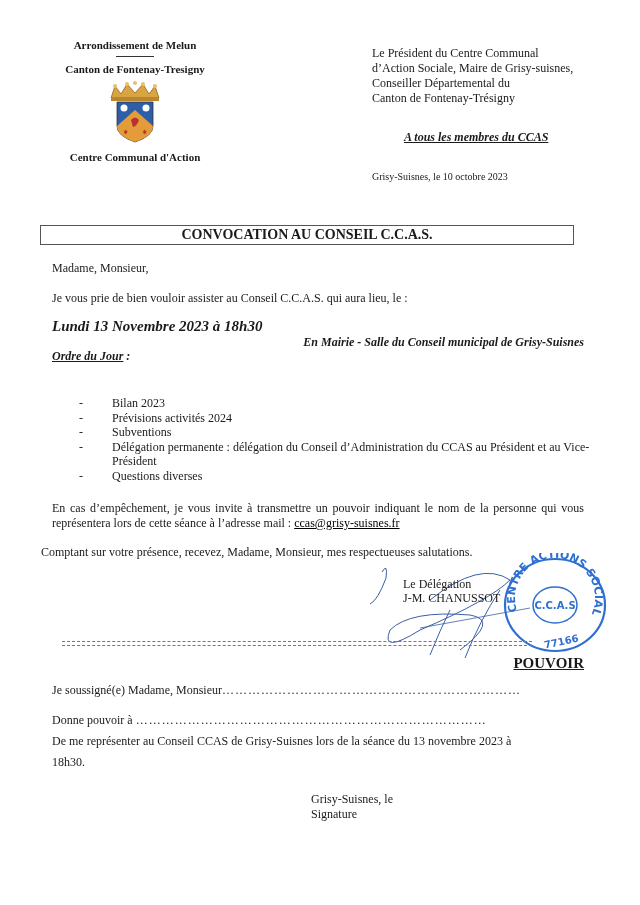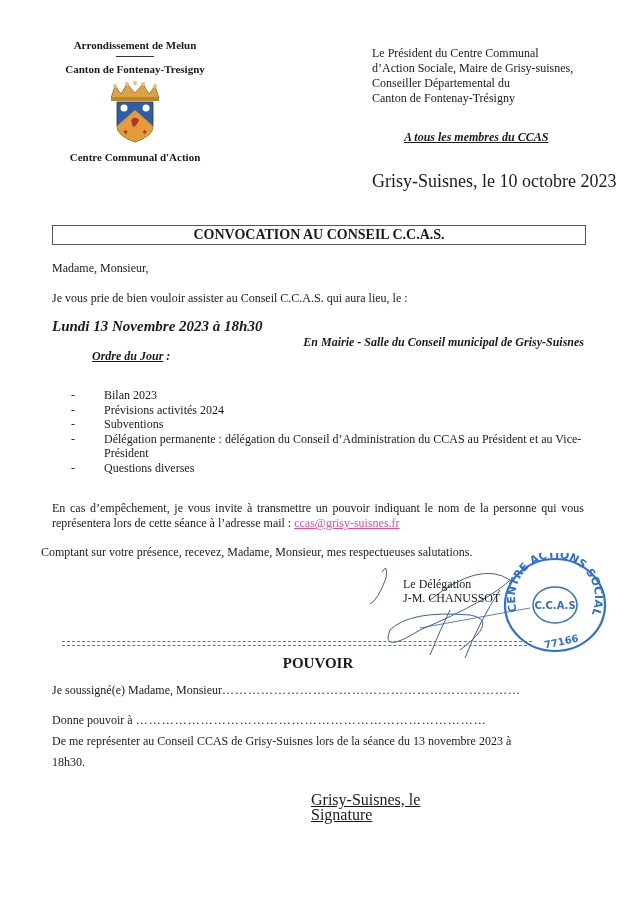"Grisy-Suisnes, le 10 octobre 2023" .place-date { font-size: 18px -> 10px }
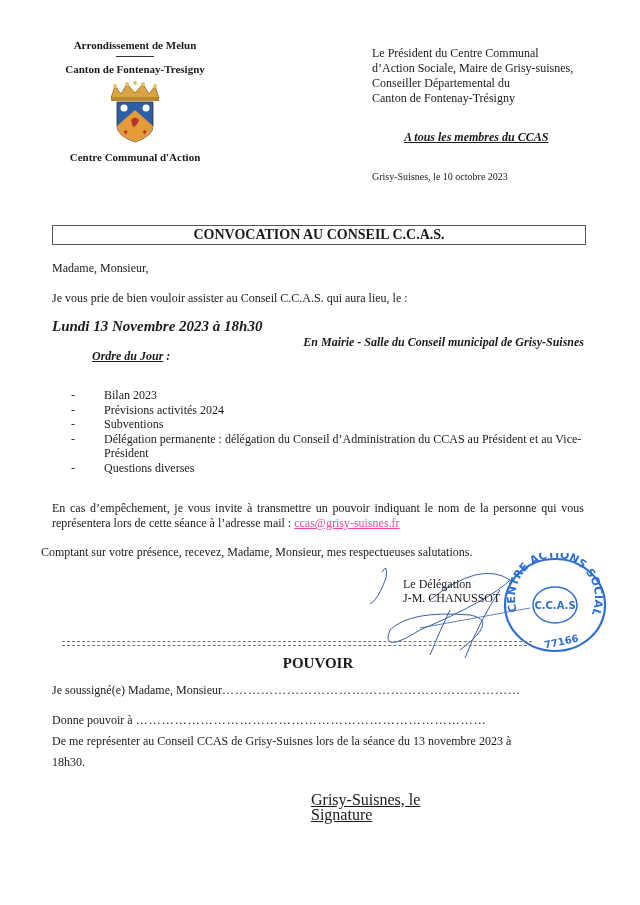"CONVOCATION AU CONSEIL C.C.A.S." .title-box { left: 52px -> 40px }
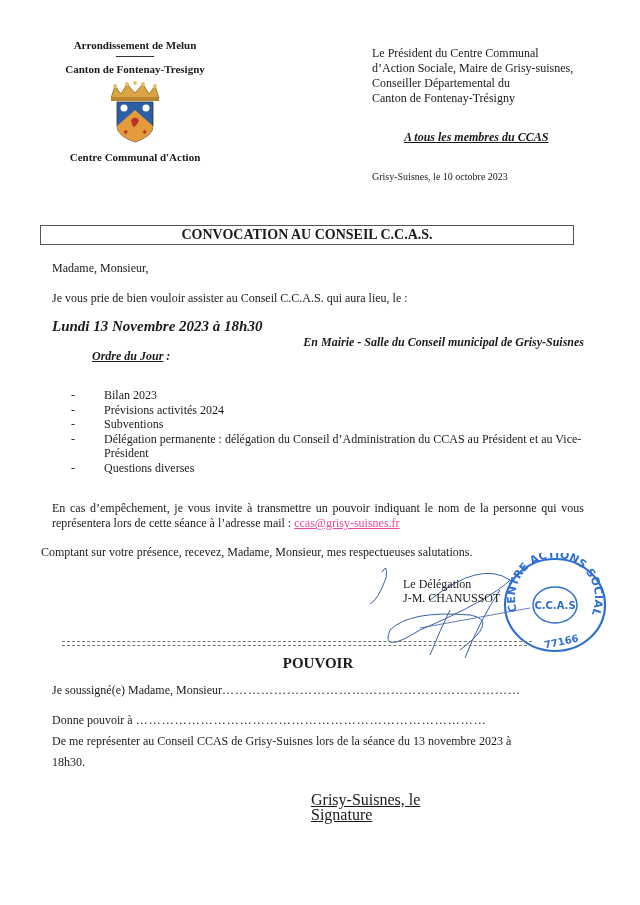"Ordre du Jour" .agenda-title .u { margin-left: 40px -> none }
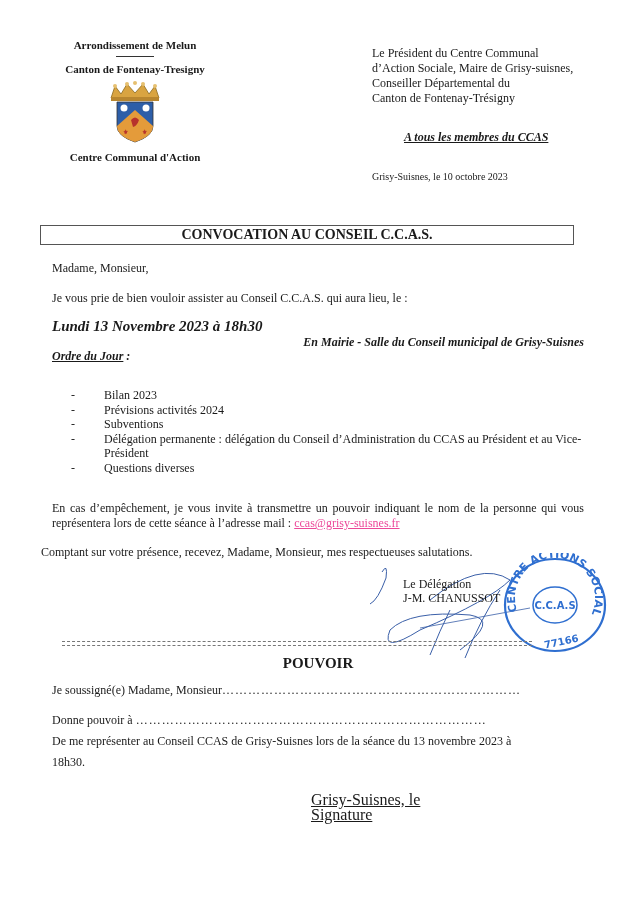"Bilan 2023" .agenda { margin: 8px -> 16px }
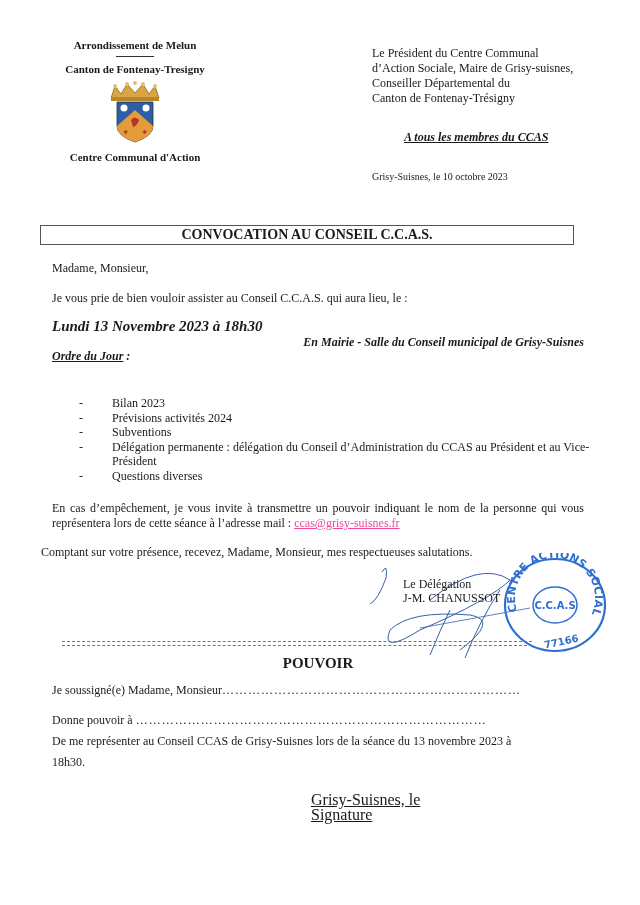"ccas@grisy-suisnes.fr" .impediment a { color: #ec4899 -> #000000 }
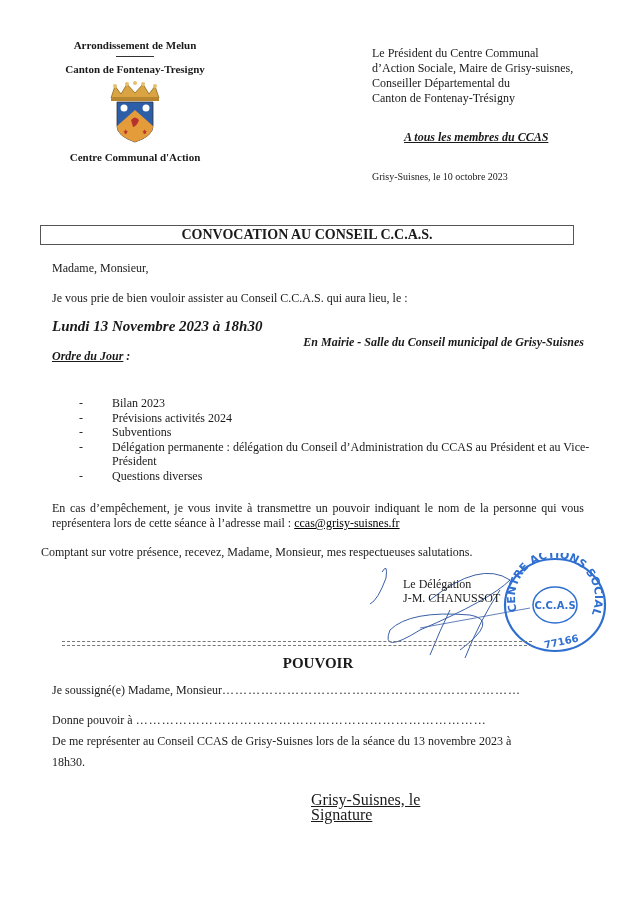"POUVOIR" .pouvoir-title { text-align: center -> right; text-decoration: none -> underline }
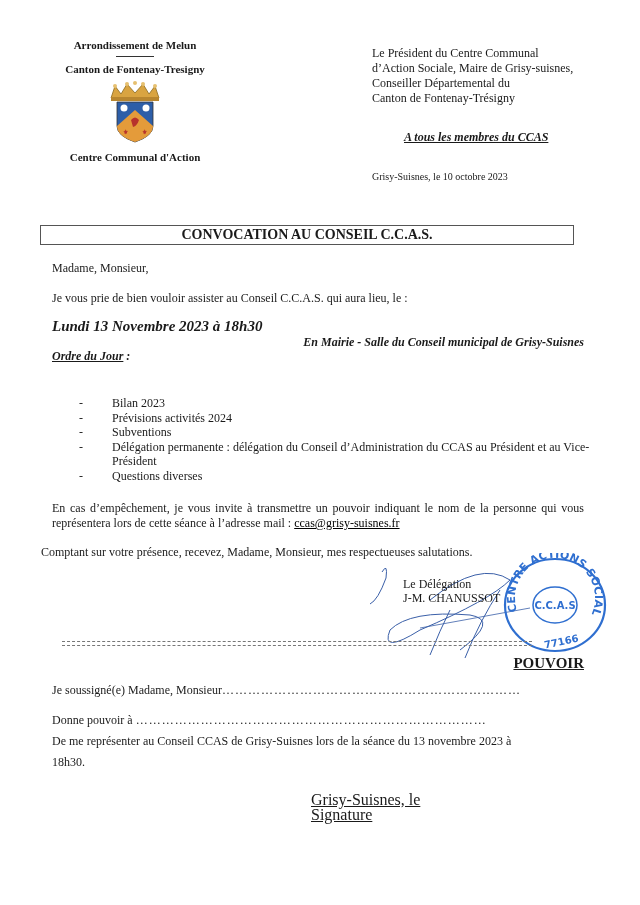"Grisy-Suisnes, le" .sign-place { font-size: 16px -> 12px; text-decoration: underline -> none }
